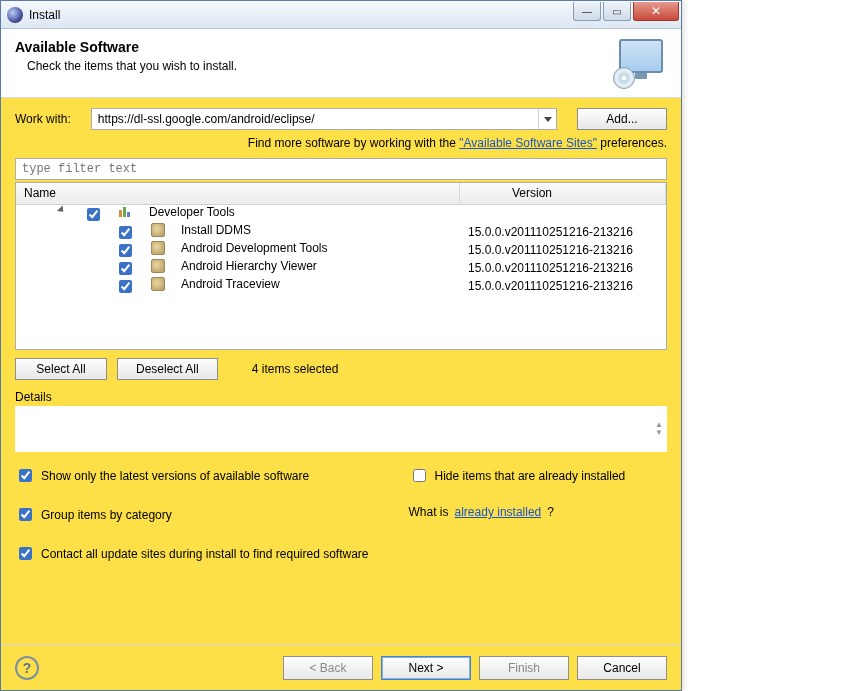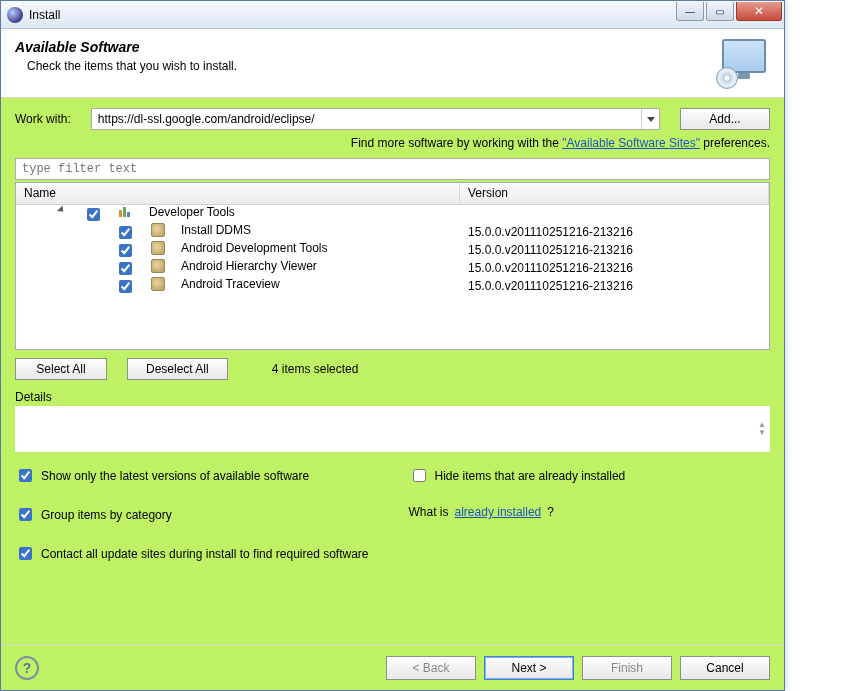"Install" .window { background: #bef264 -> #fde047; width: 785px -> 682px }
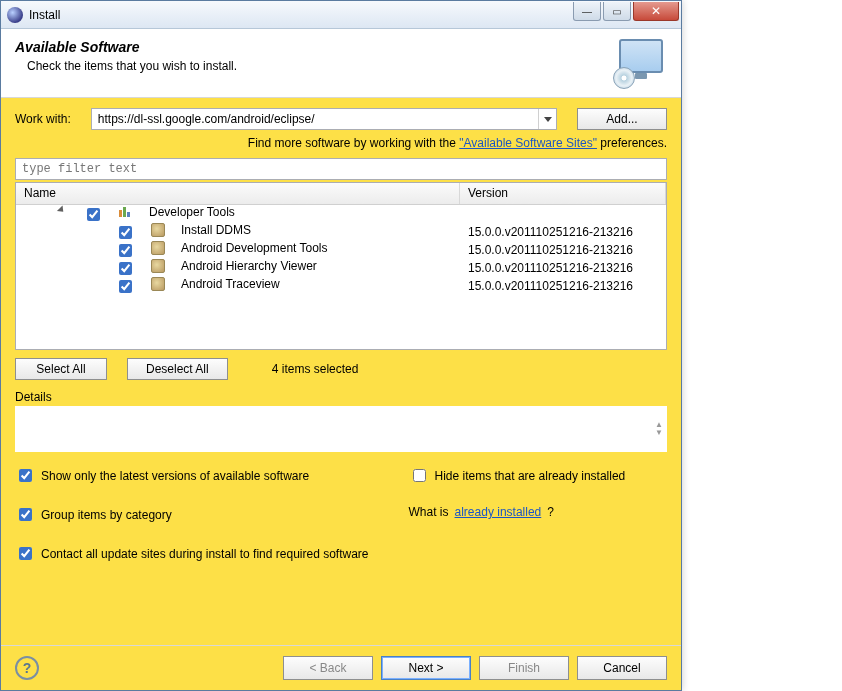"Available Software" .header-title { font-style: italic -> none }
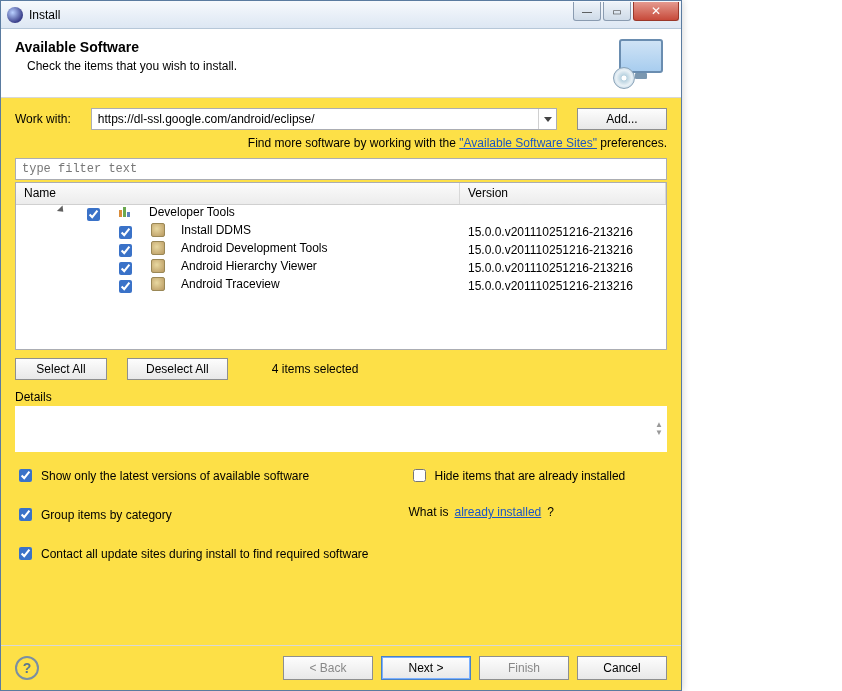"Name" .thead { gap: none -> 44px }
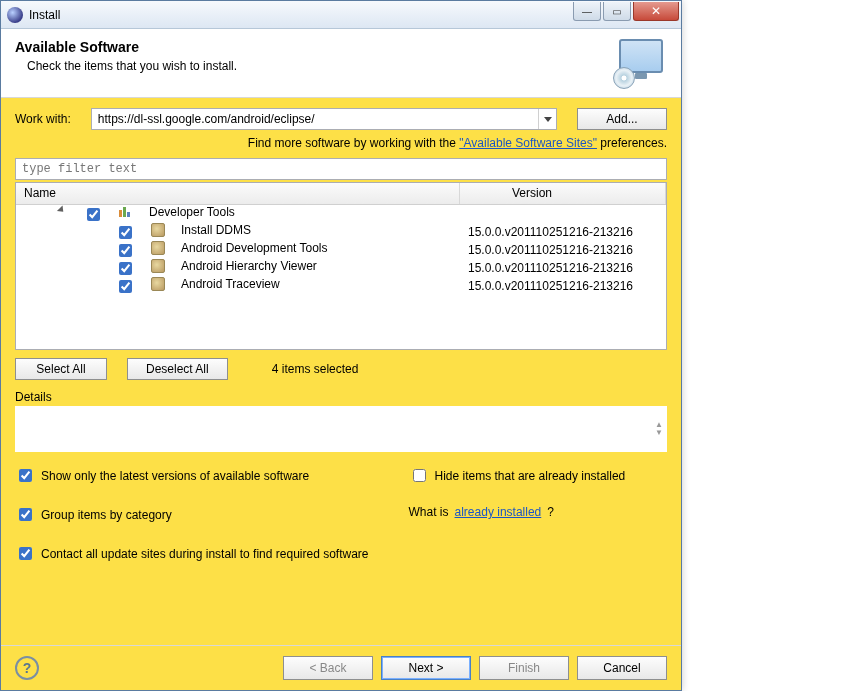"Select All" .sel-row { gap: 20px -> 10px }
